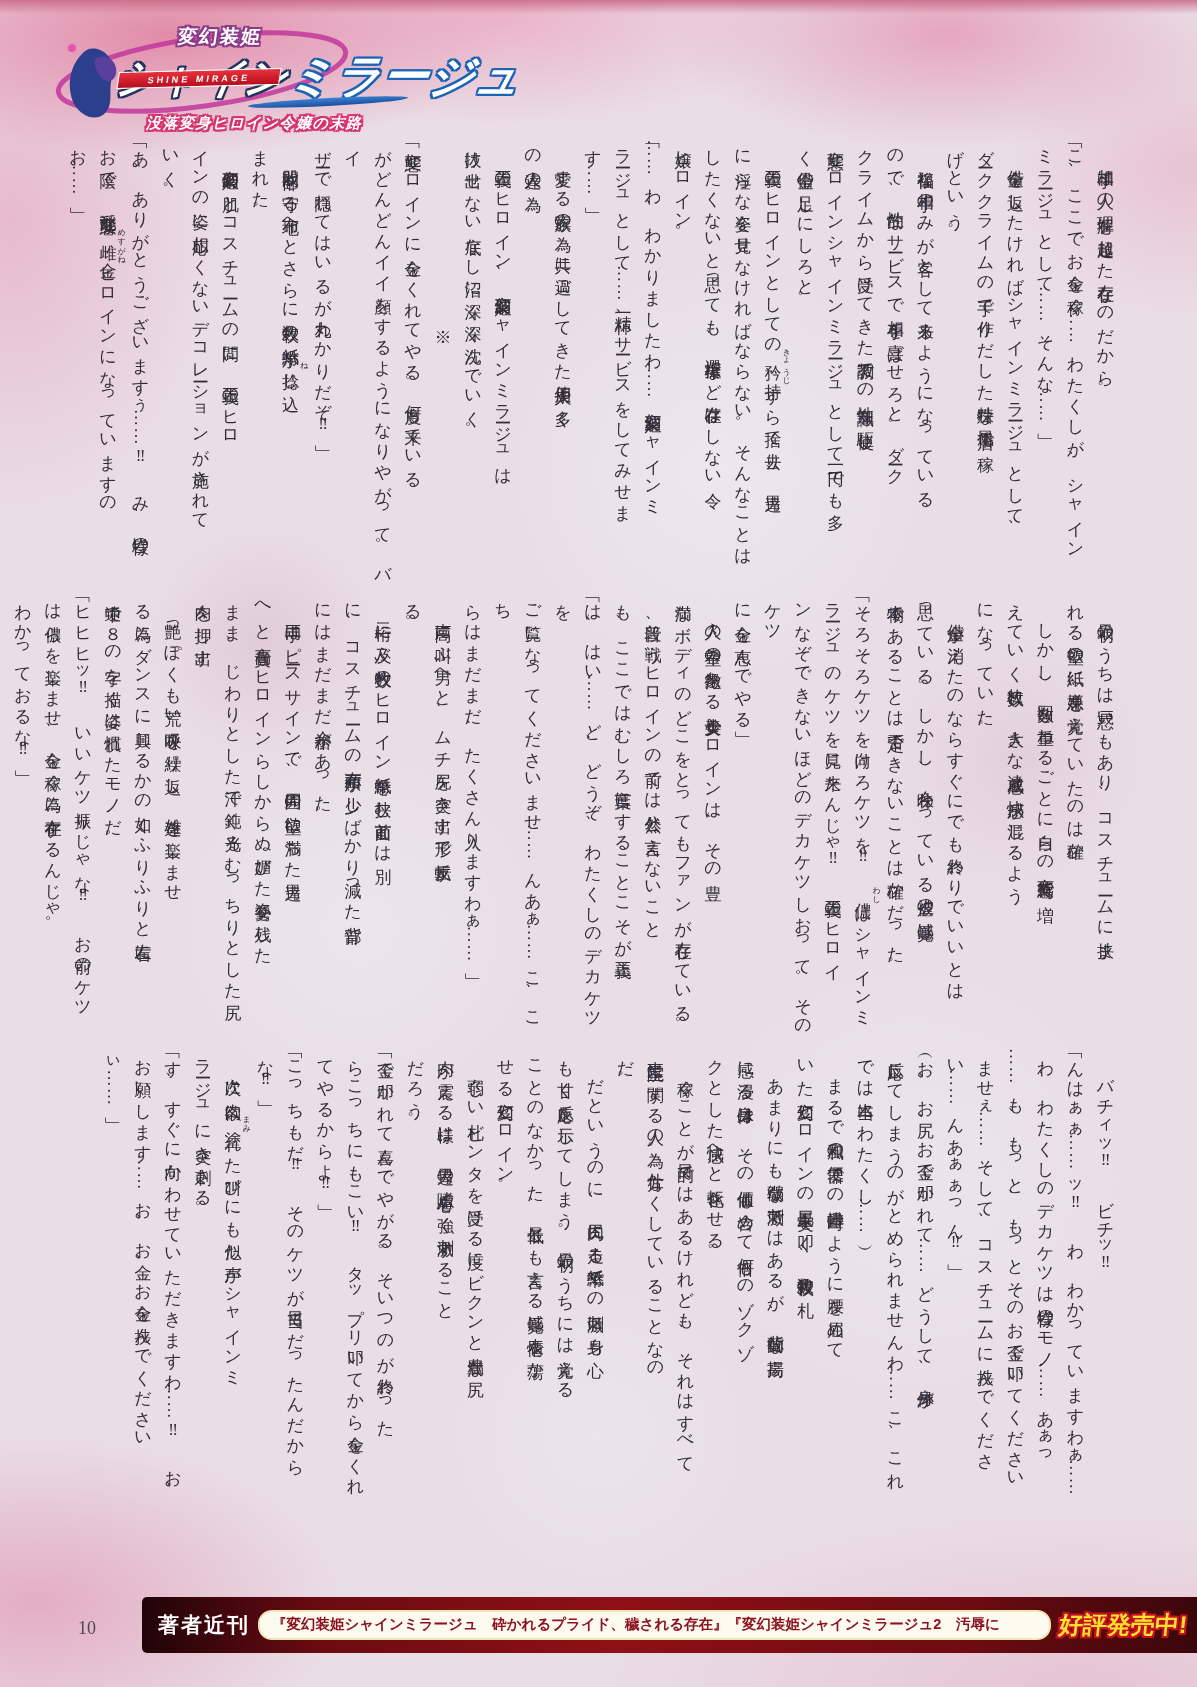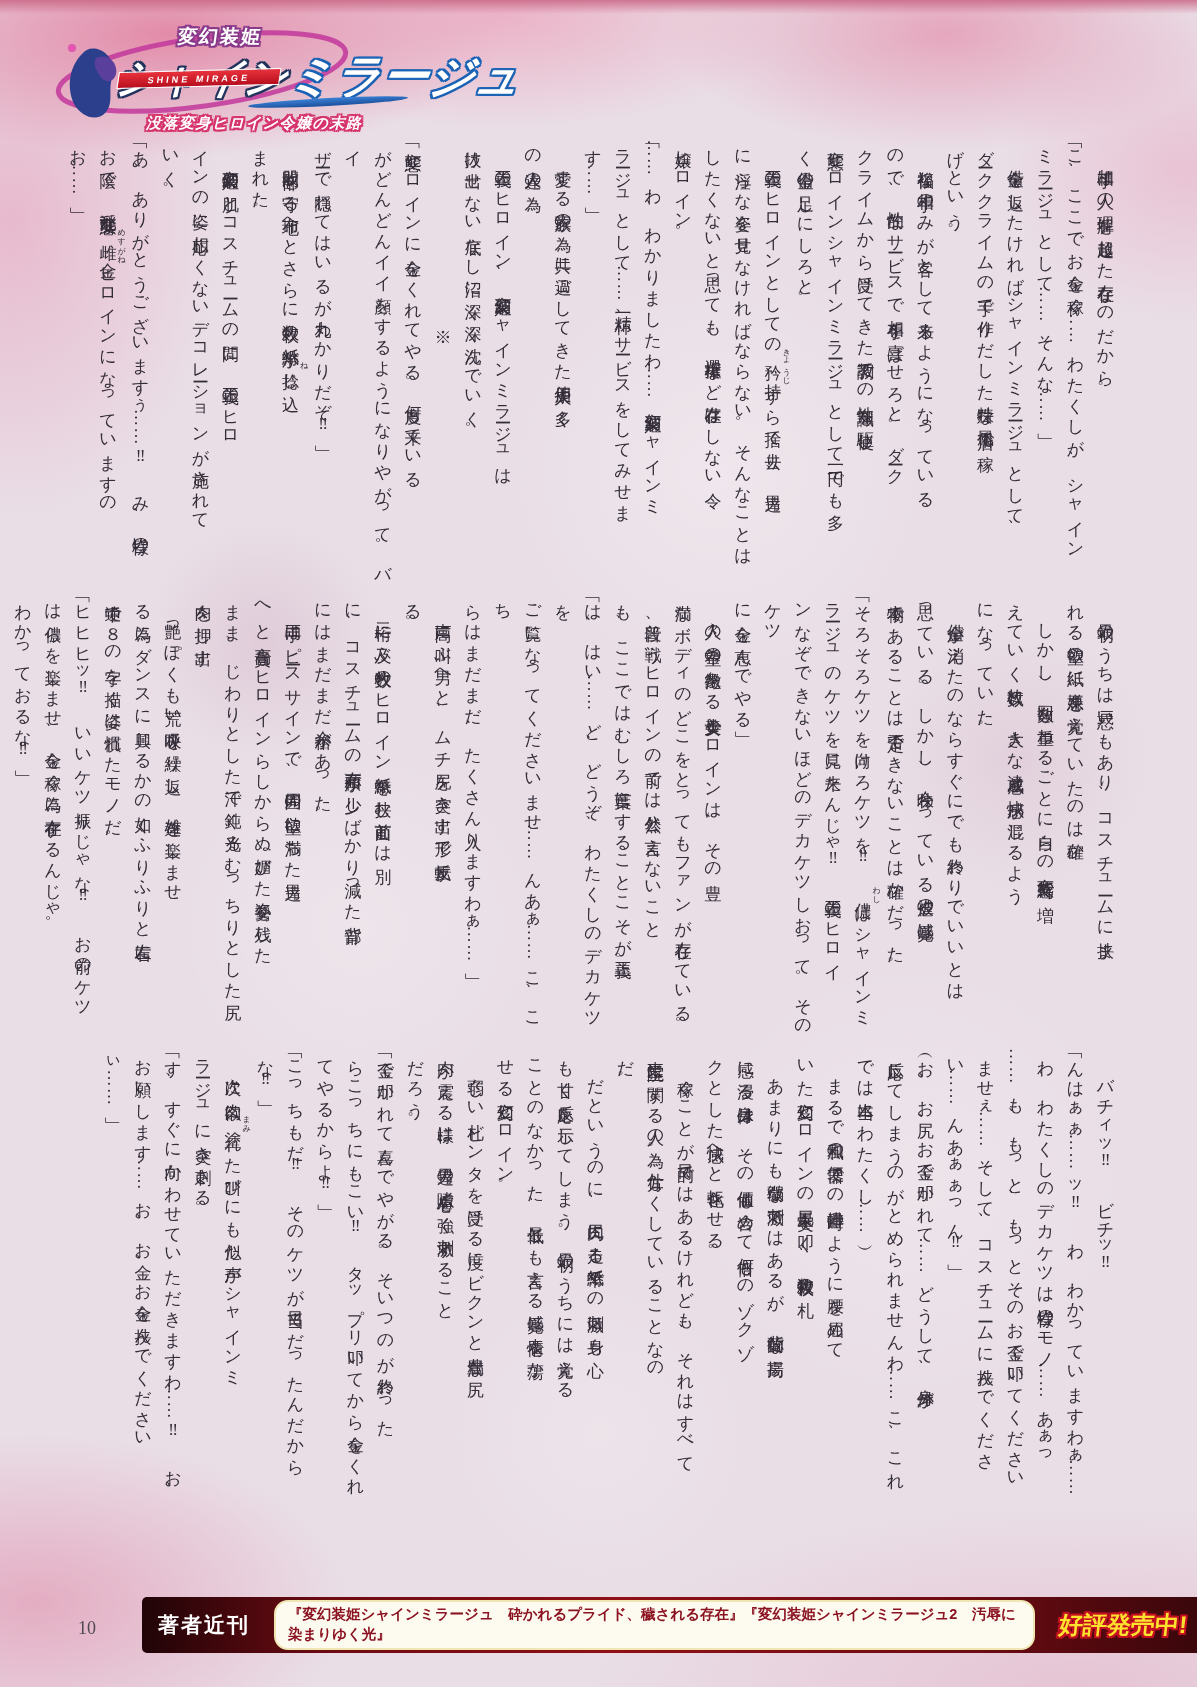"著者近刊" .footer-bar { gap: 24px -> 8px }
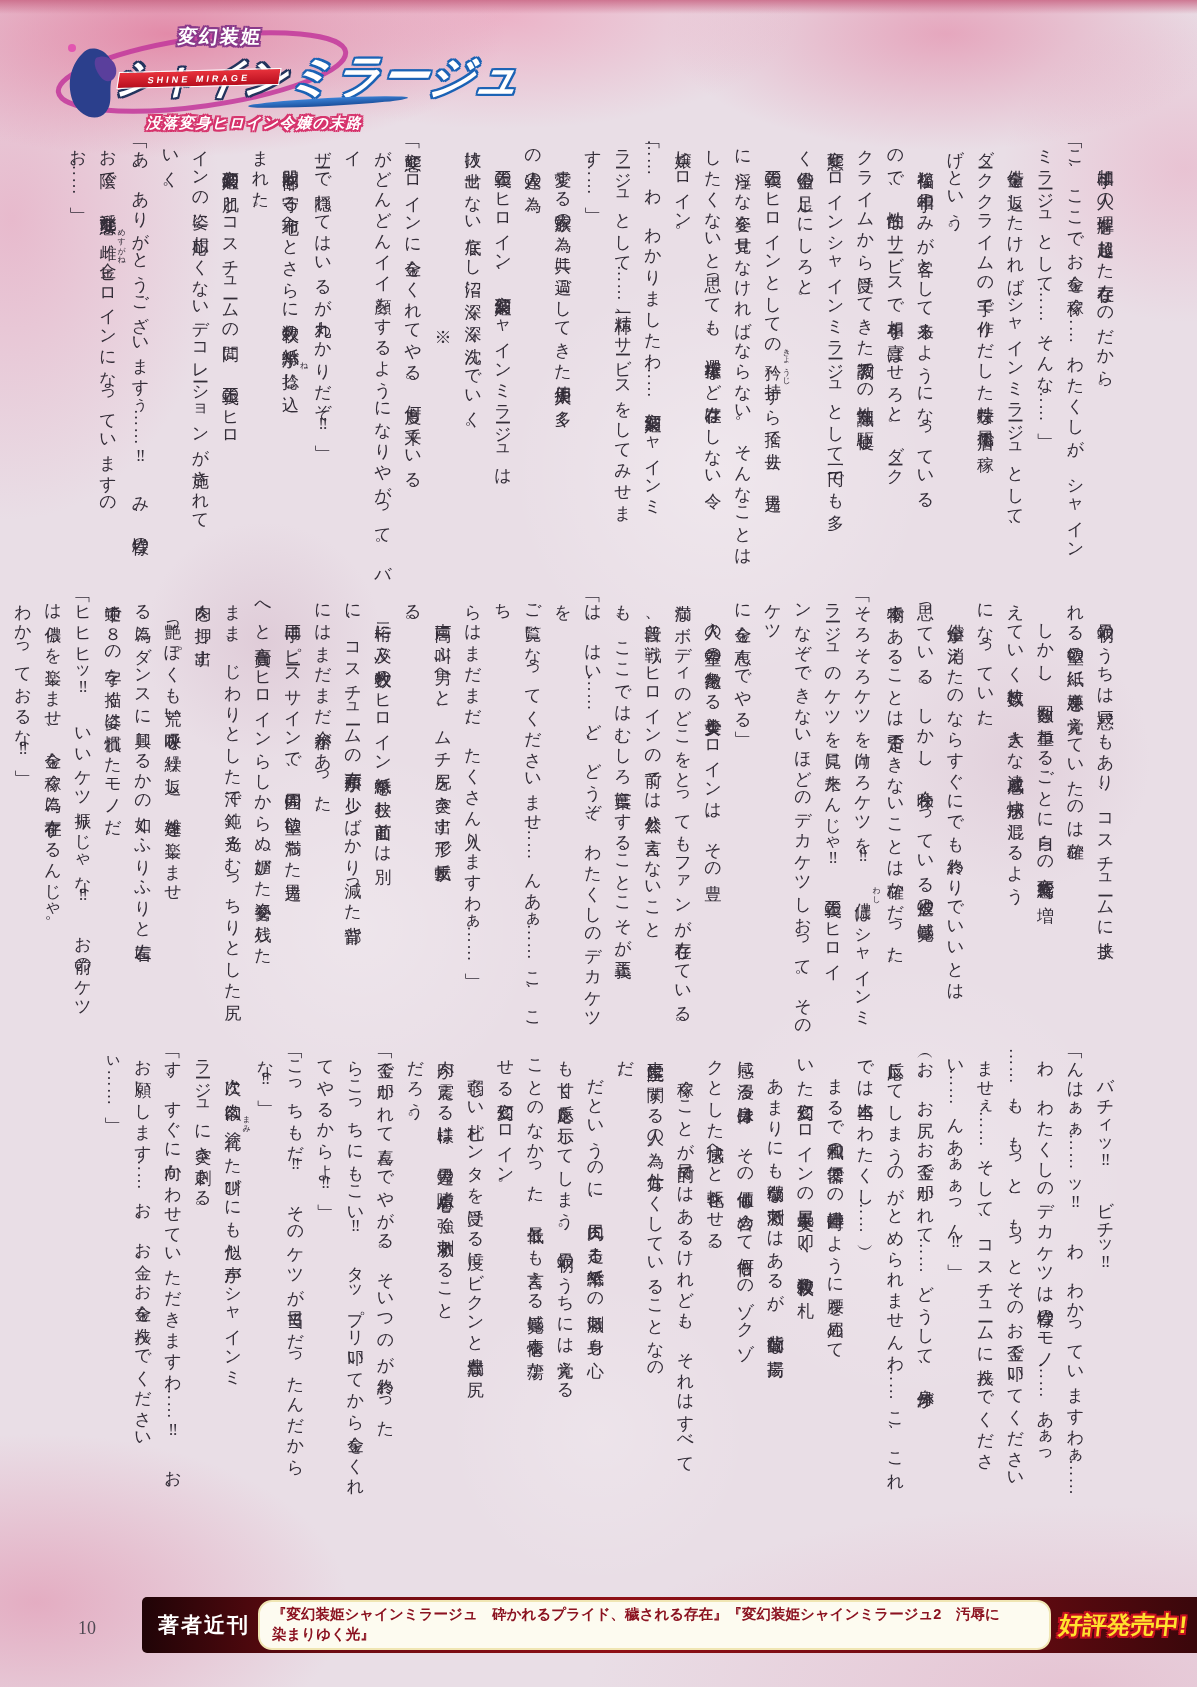"染まりゆく光』" div { html: <div>染まりゆく光』</div> -> none }
